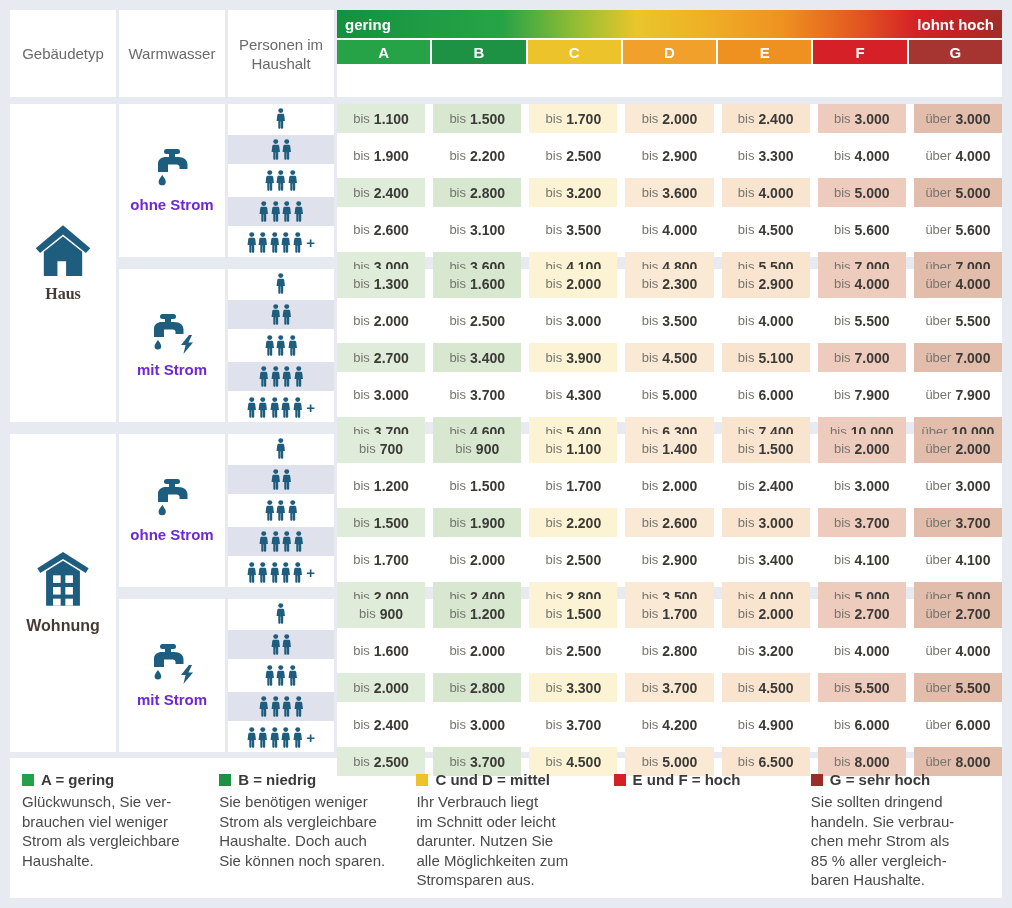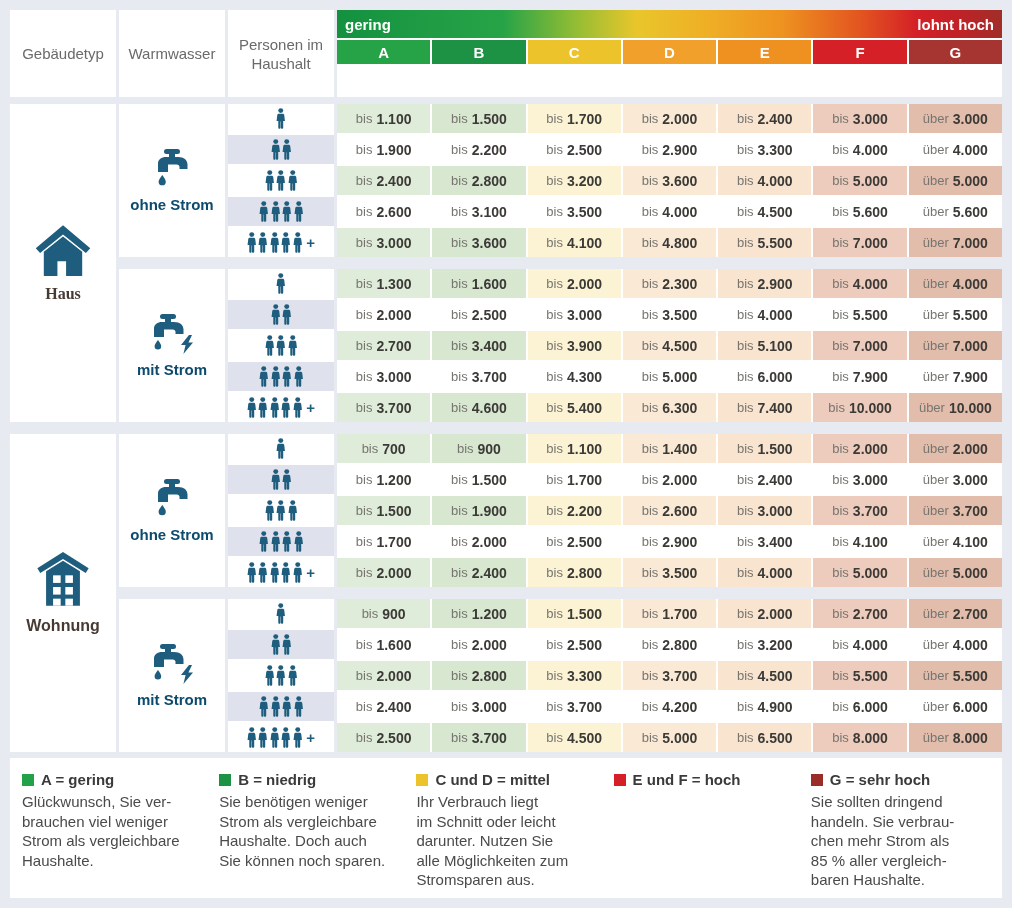"bis" .data-grid { gap: 2px -> 8px }
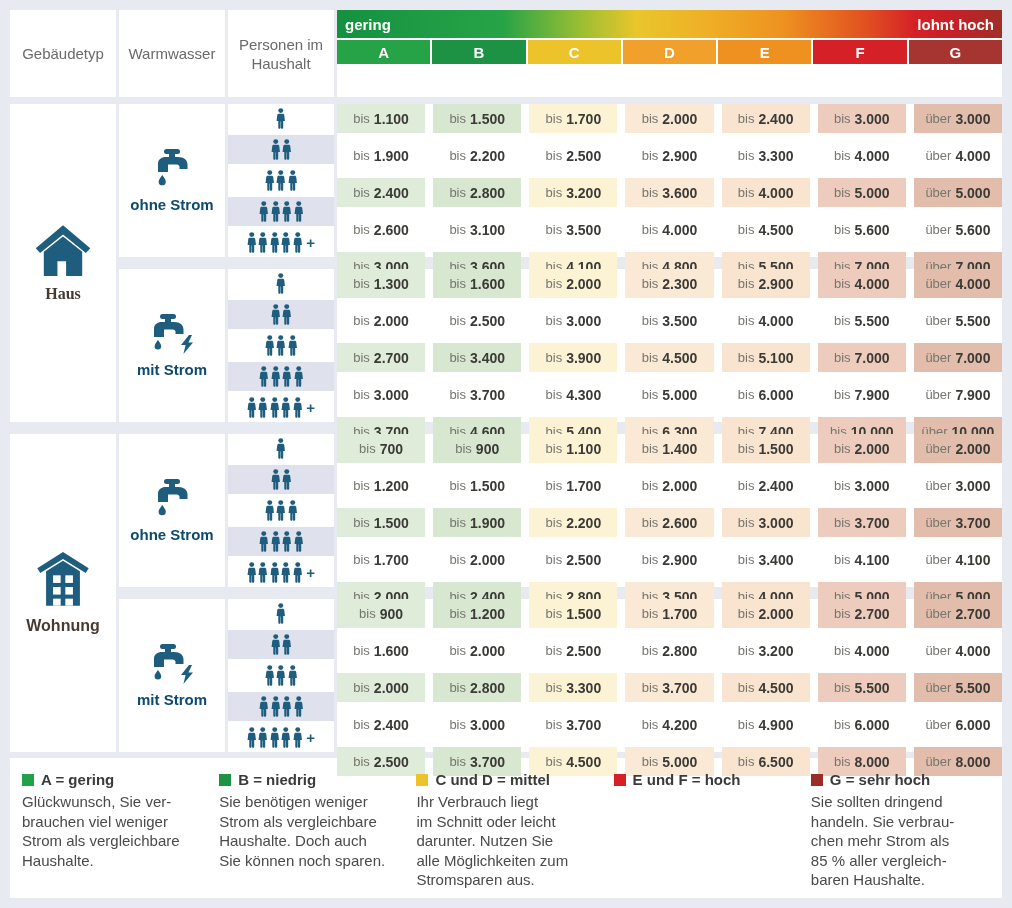"ohne Strom" .water-label { color: #0c4a6e -> #6d28d9 }
